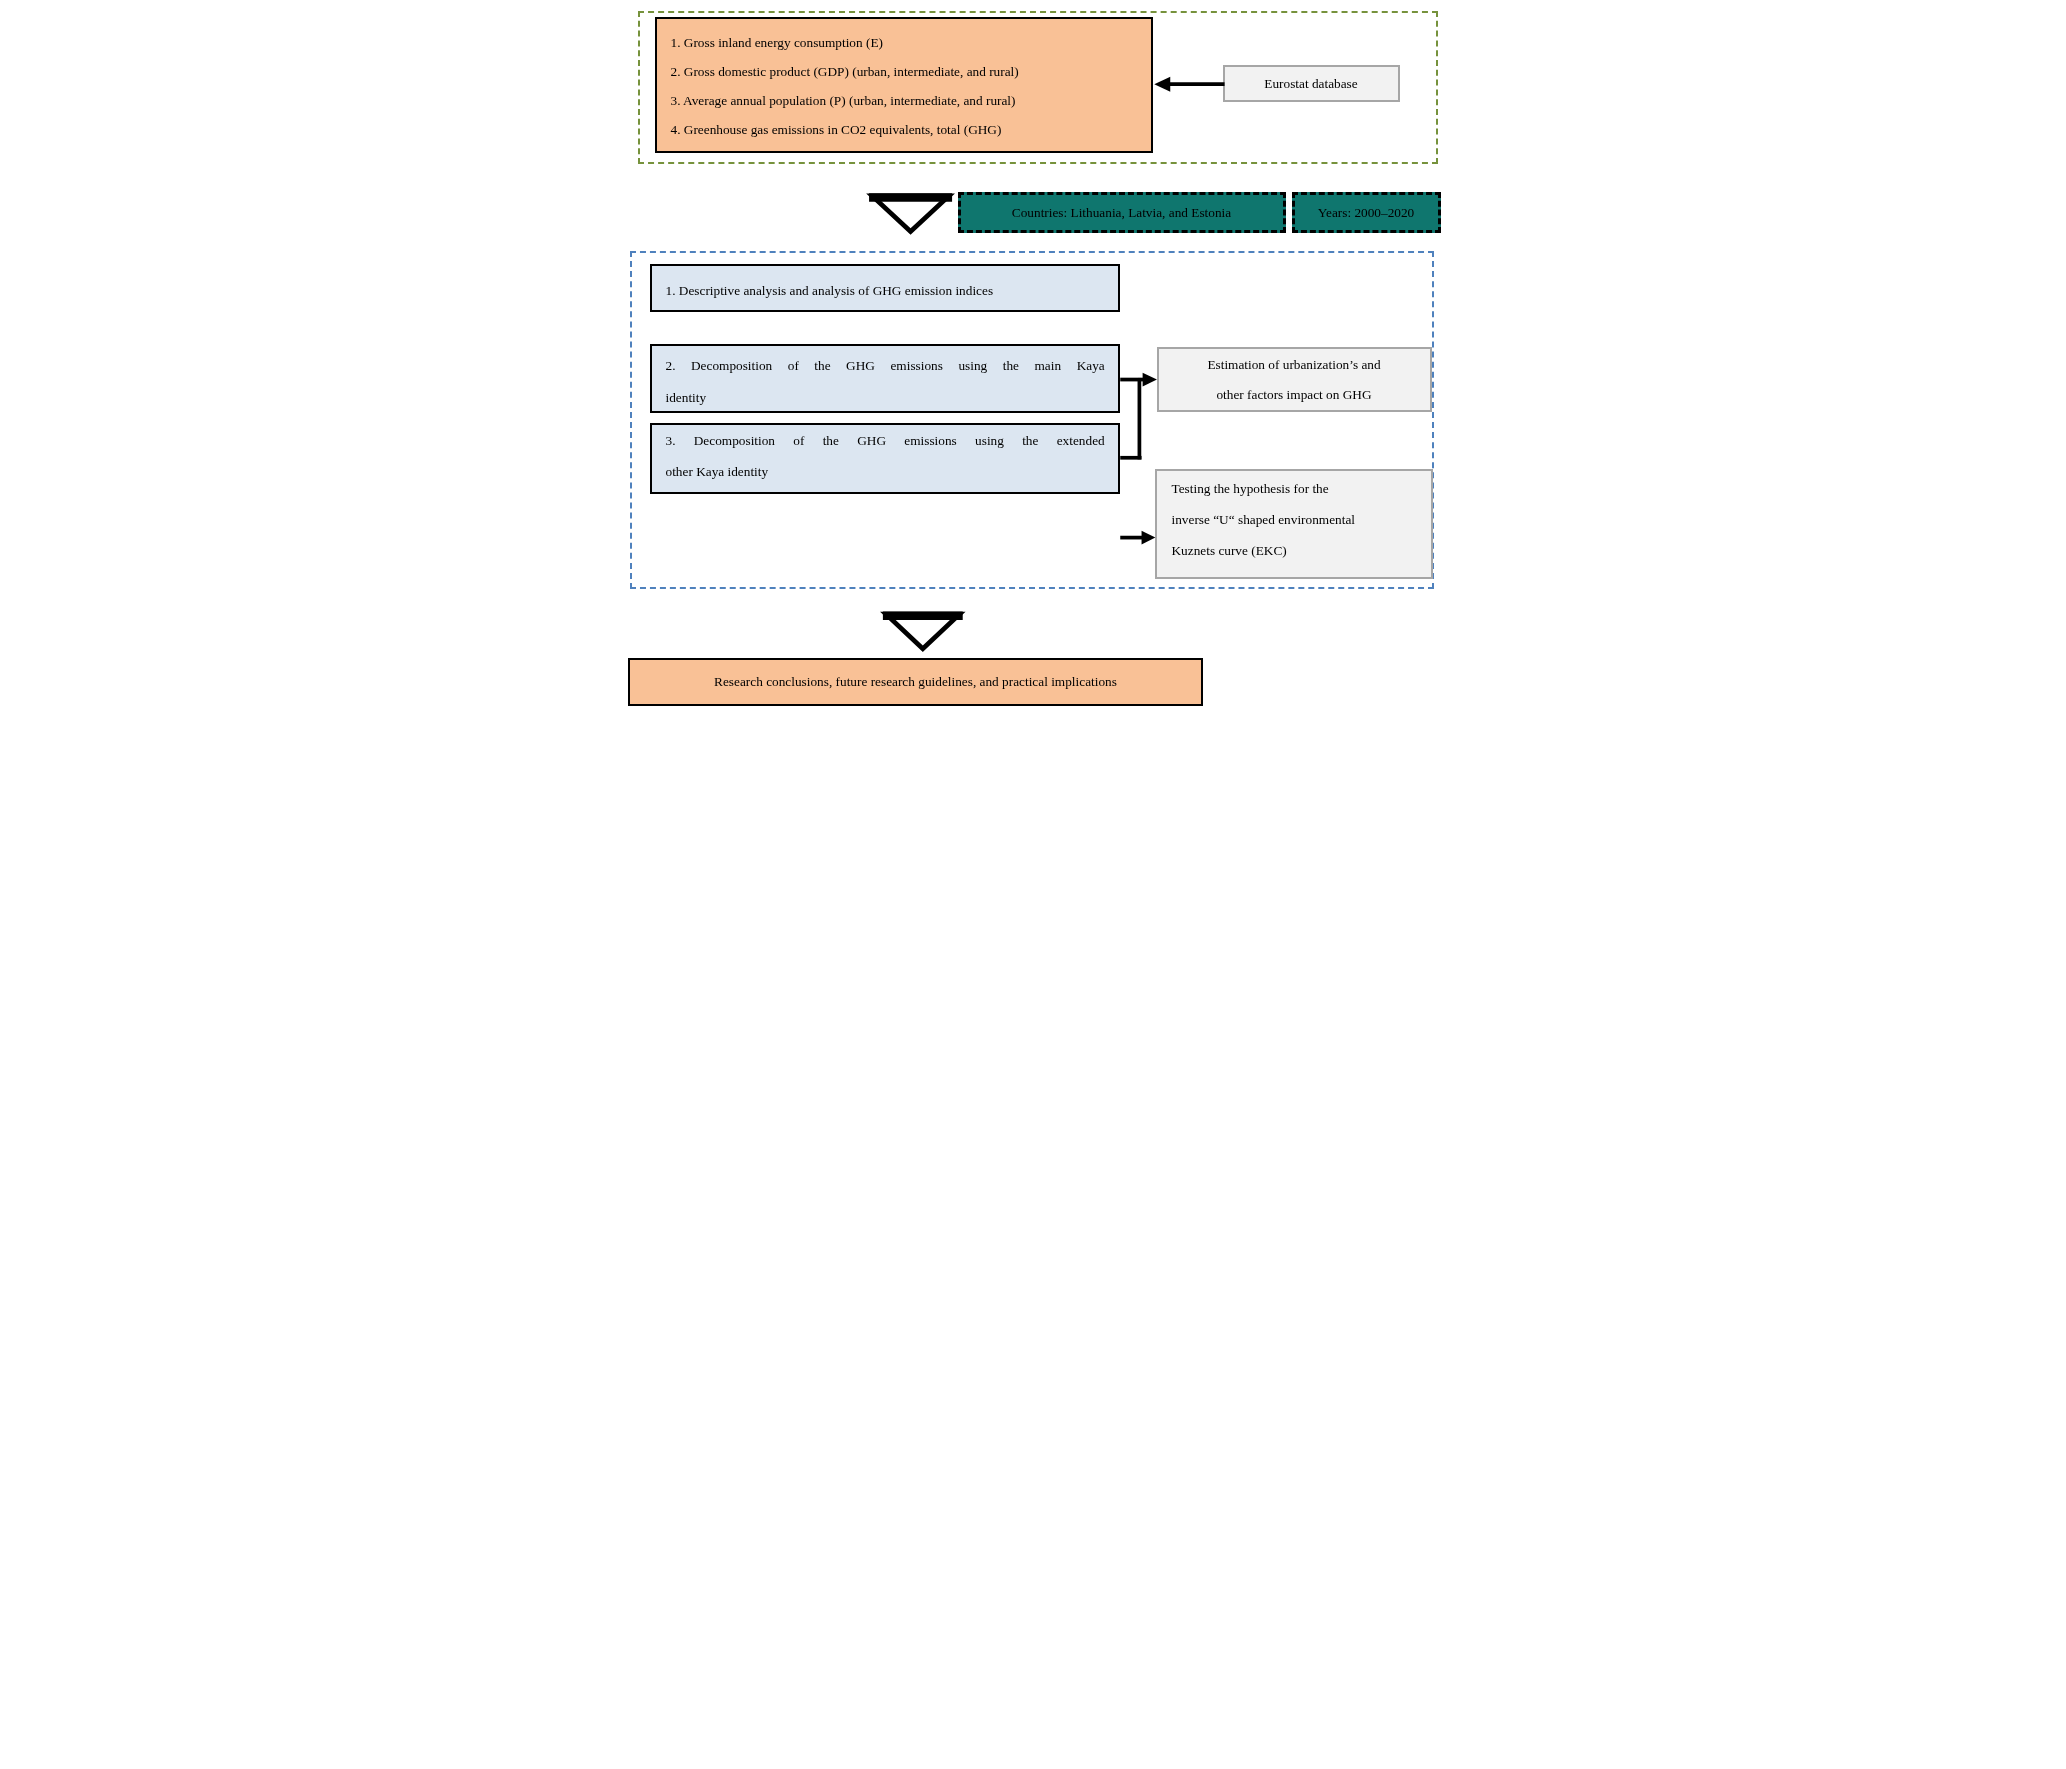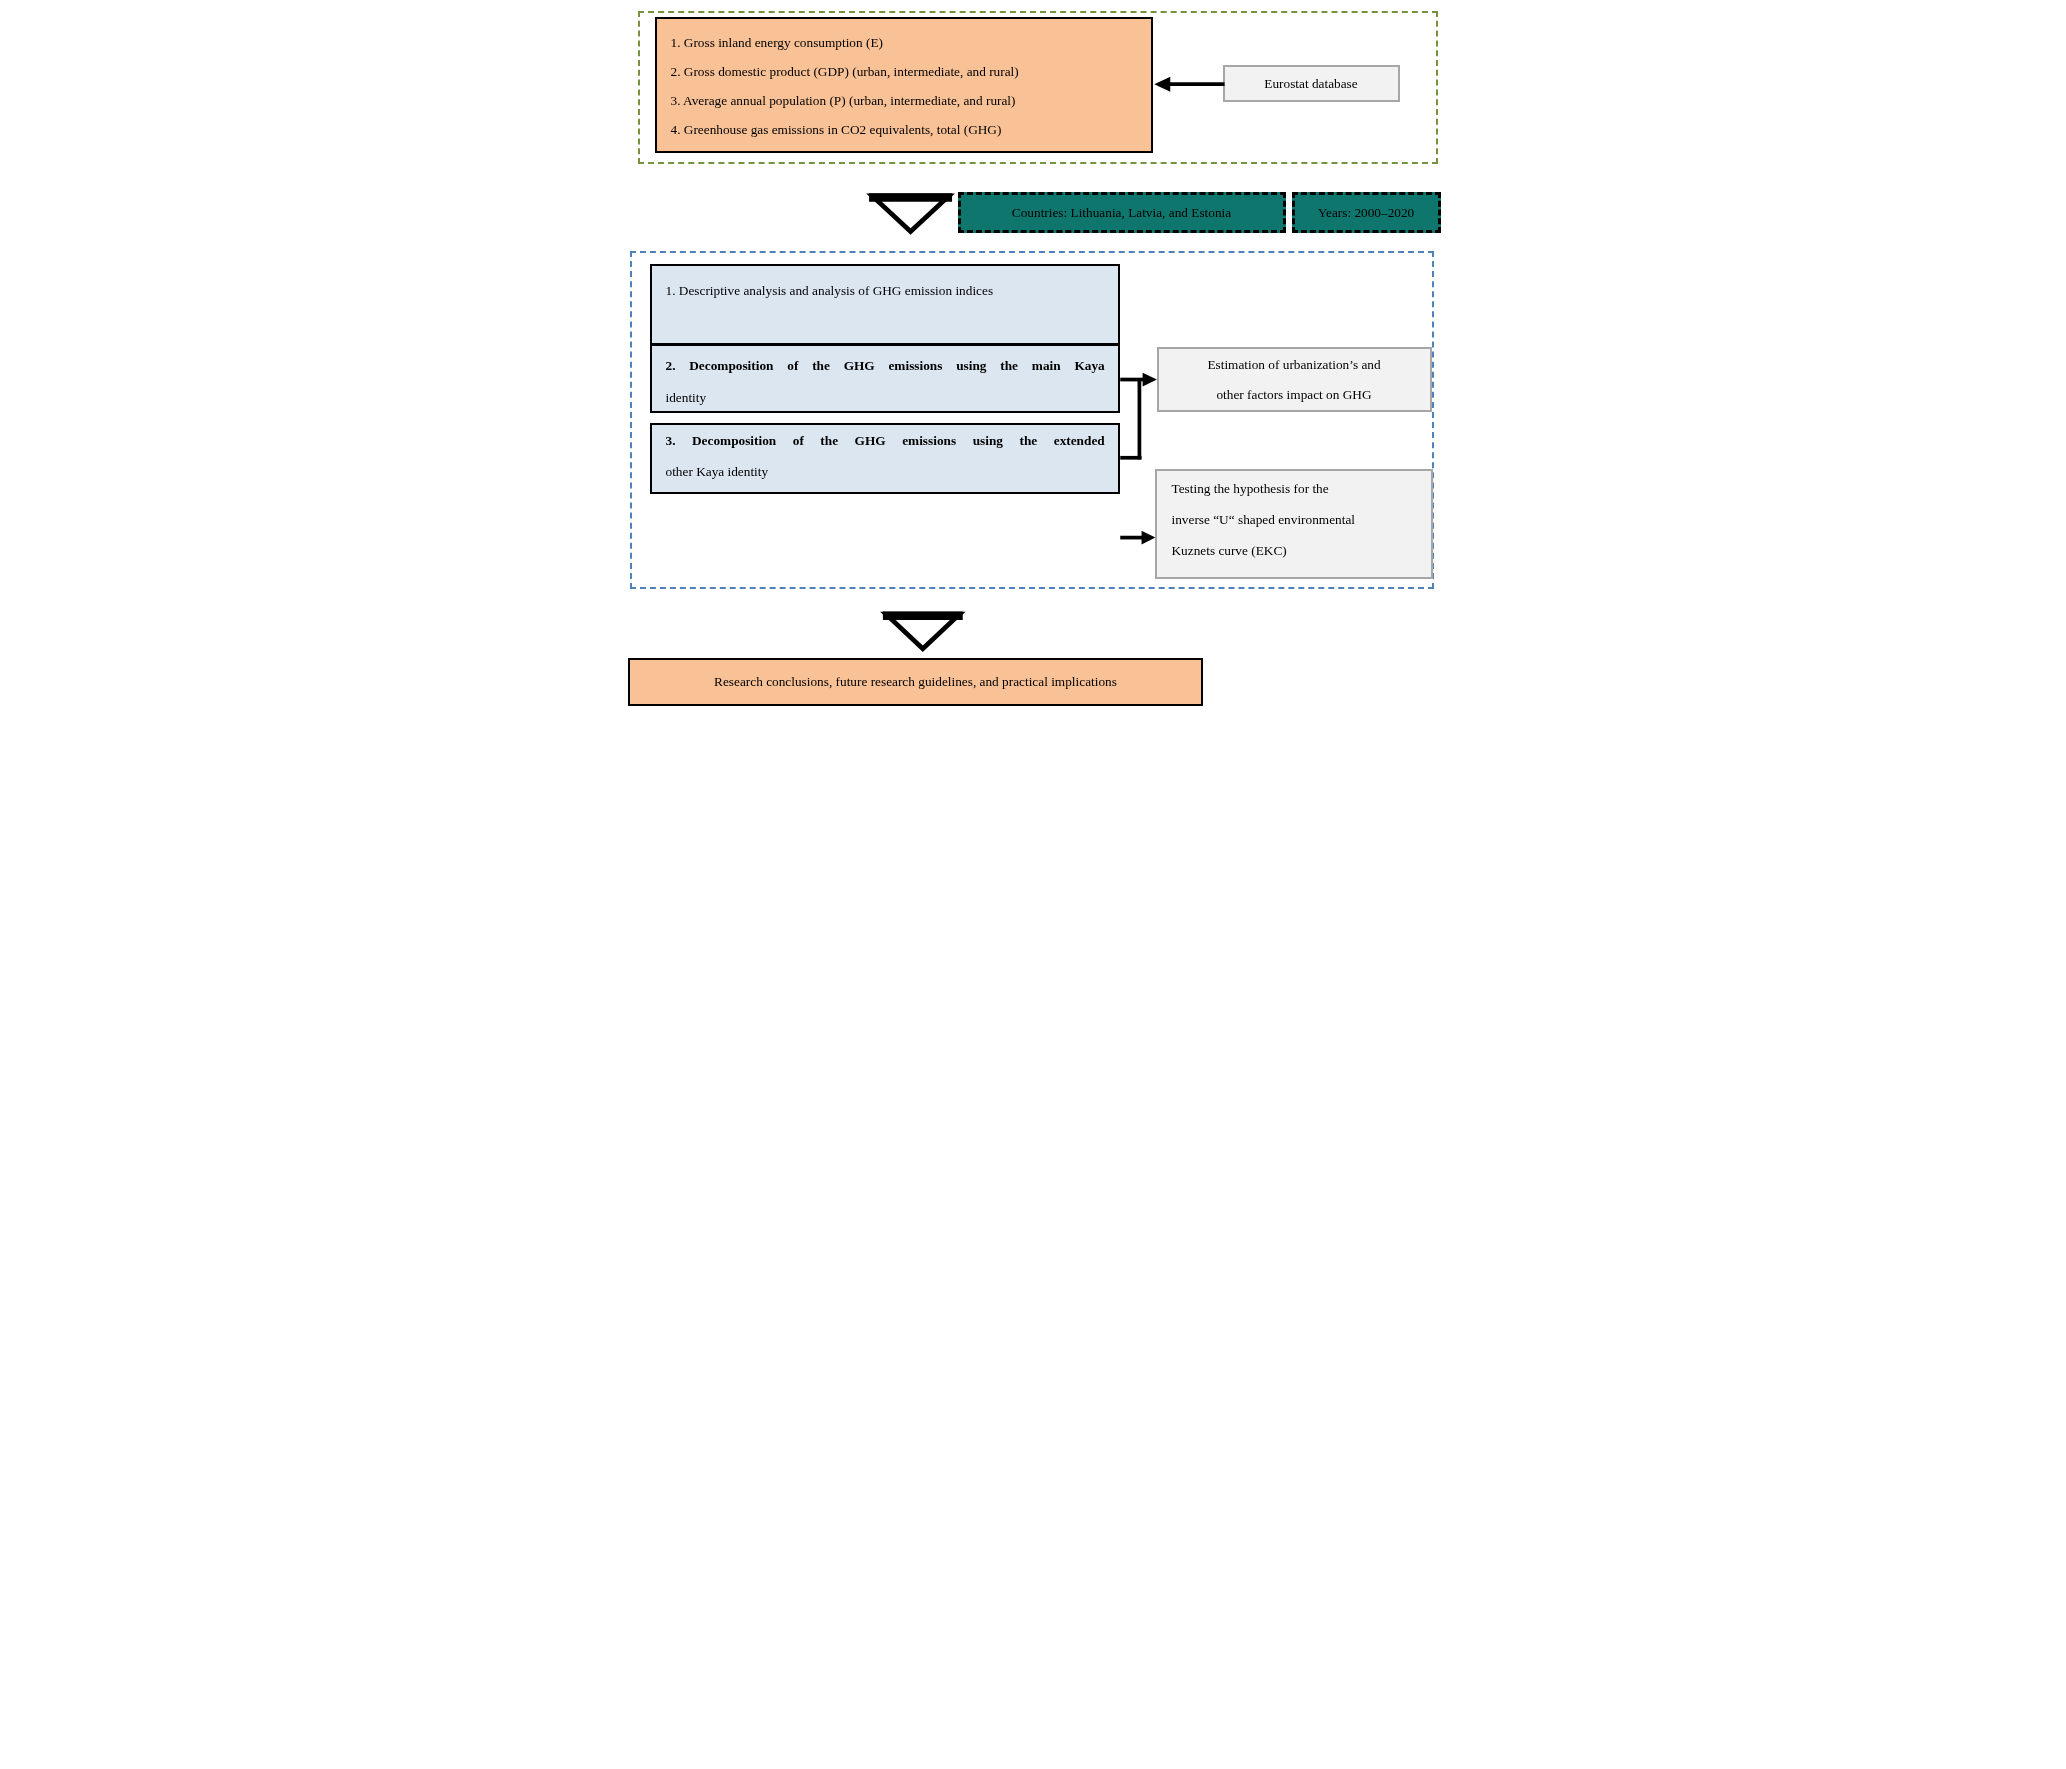"1. Descriptive analysis and analysis" .step1 { height: 81px -> 48px }
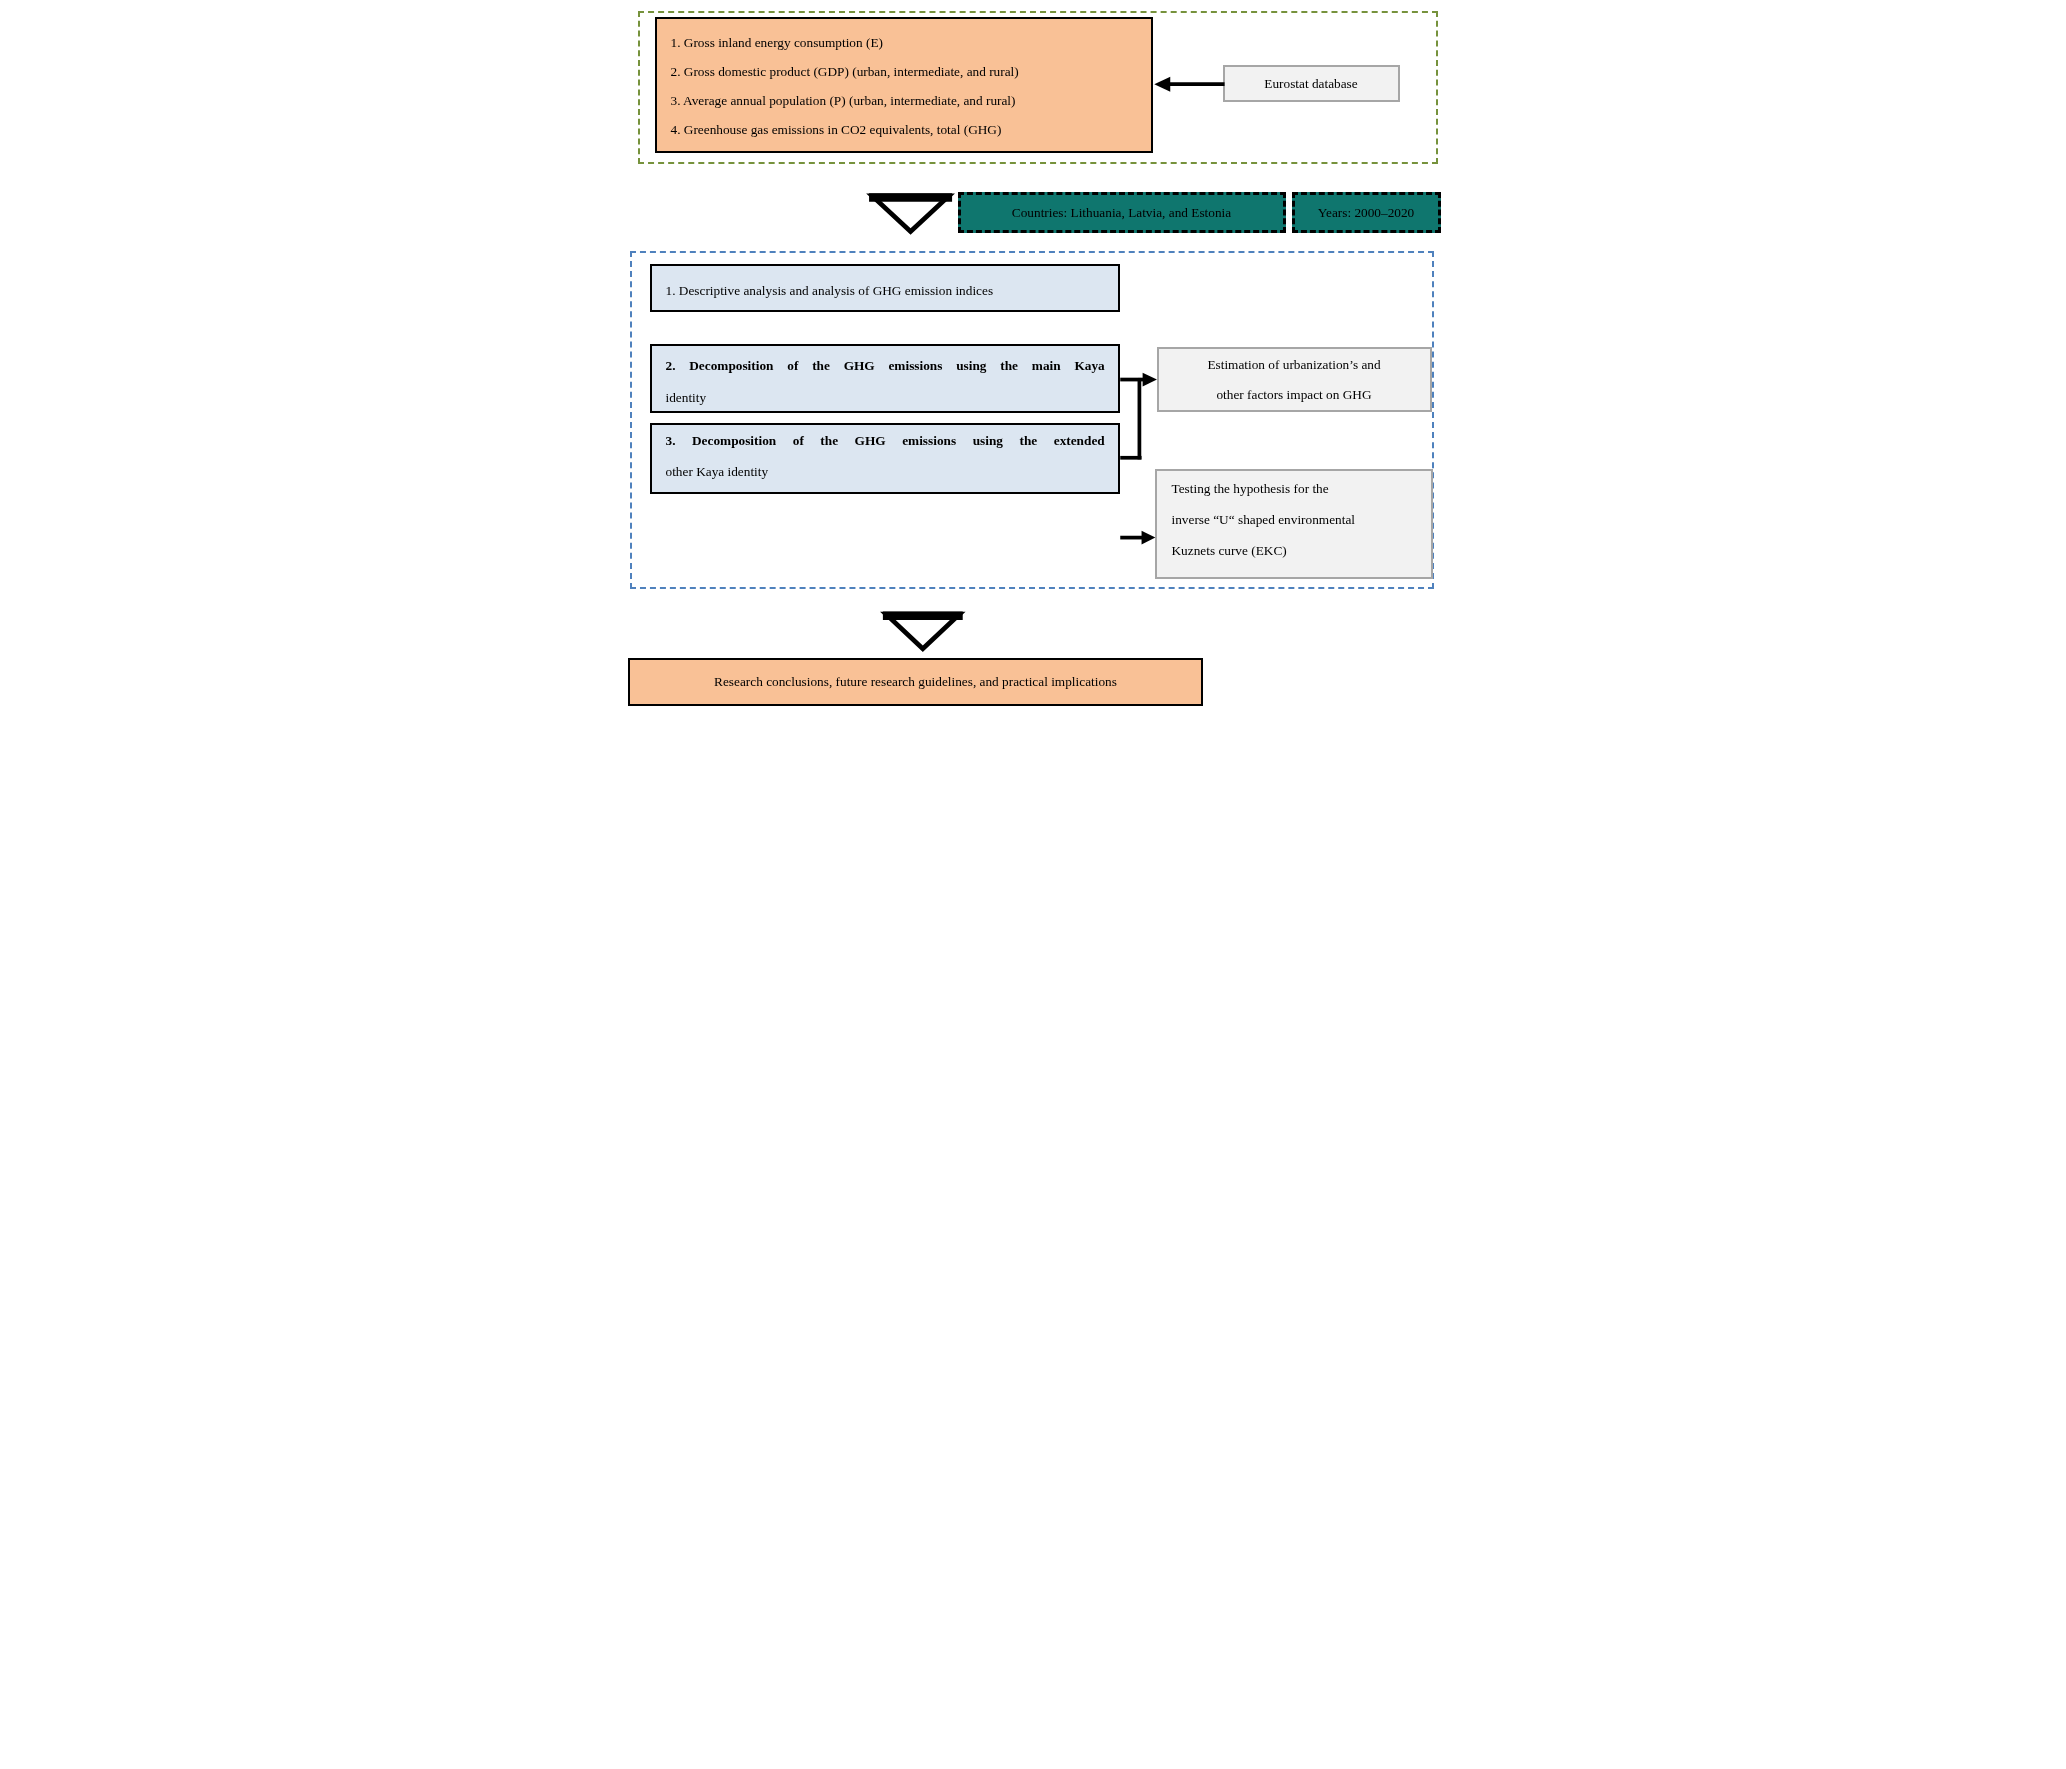"2. Decomposition of the GHG" .just { font-weight: bold -> none }
